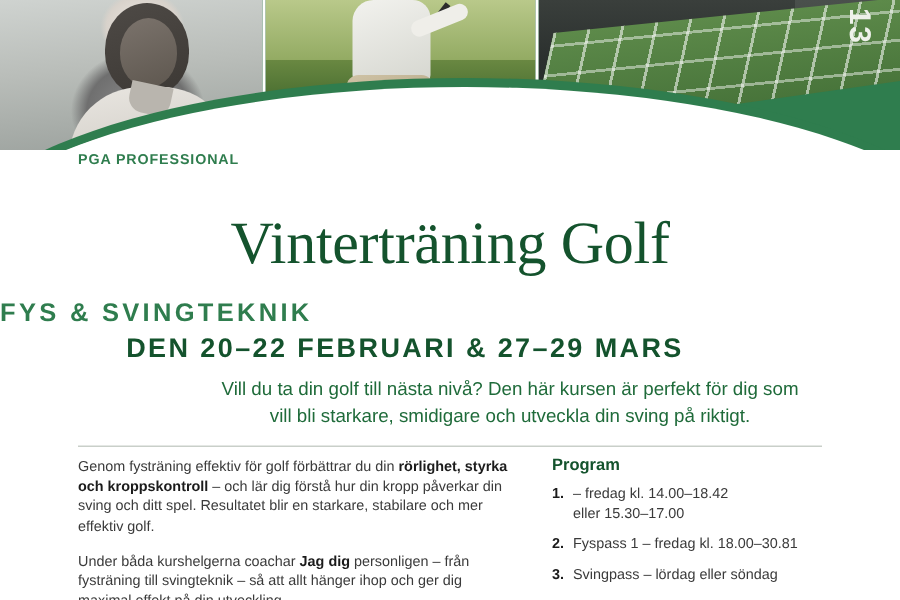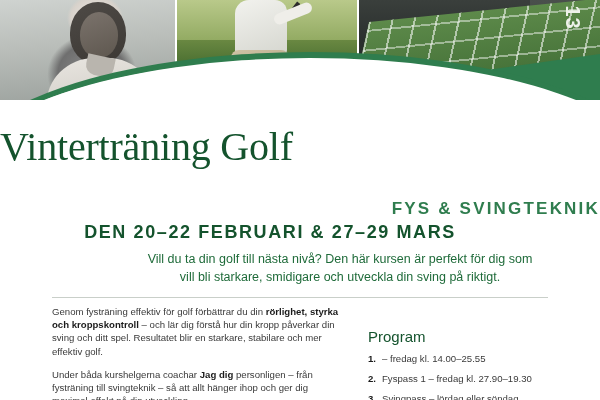"PGA PROFESSIONAL" div.role { html: none -> <div>PGA PROFESSIONAL</div> }
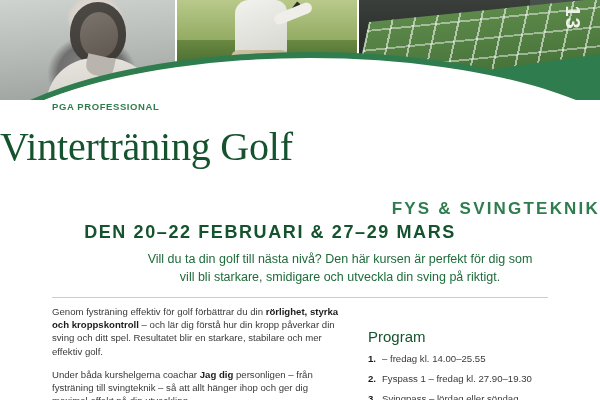"Vinterträning Golf" .title { text-align: none -> center; top: 126px -> 141px }
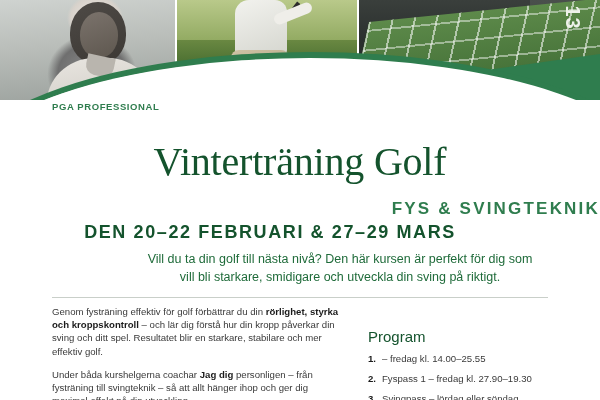"FYS & SVINGTEKNIK" .subtitle { text-align: right -> left }
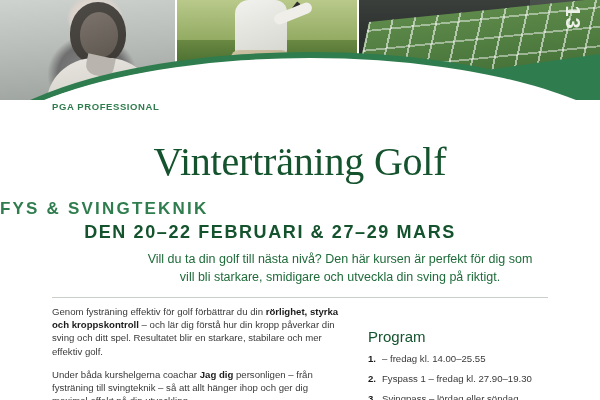"Program" .prog-title { font-size: 15px -> 11px; font-weight: normal -> bold; margin-top: 24px -> none }
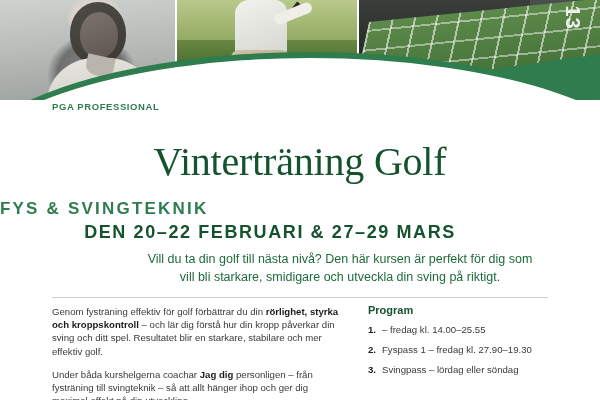"– fredag kl. 14.00–25.55" span.prog-sub { text: 25.55 -> 18.42 }
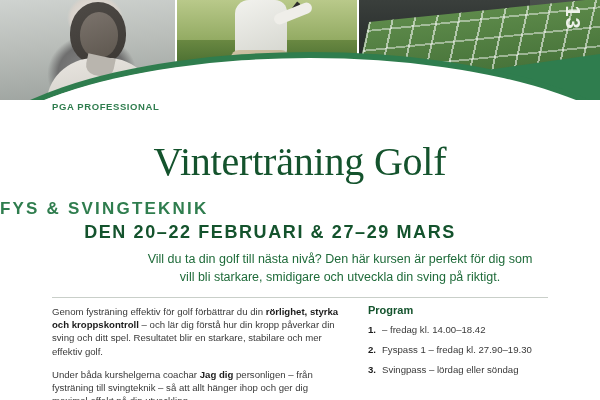"eller 15.30–17.00" span.prog-sub { html: none -> <span>eller 15.30–17.00</span> }
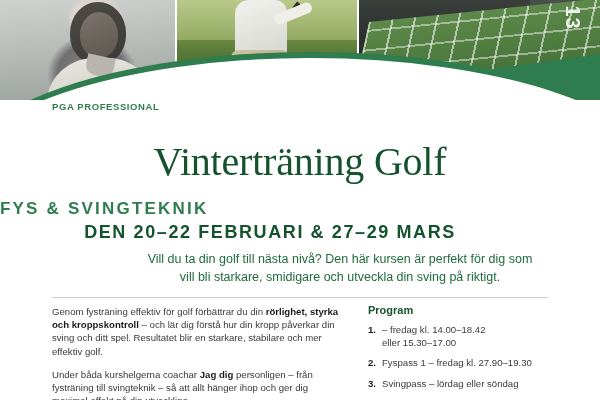"Fyspass 1 – fredag kl." span { text: 27.90–19.30 -> 18.00–30.81 }
